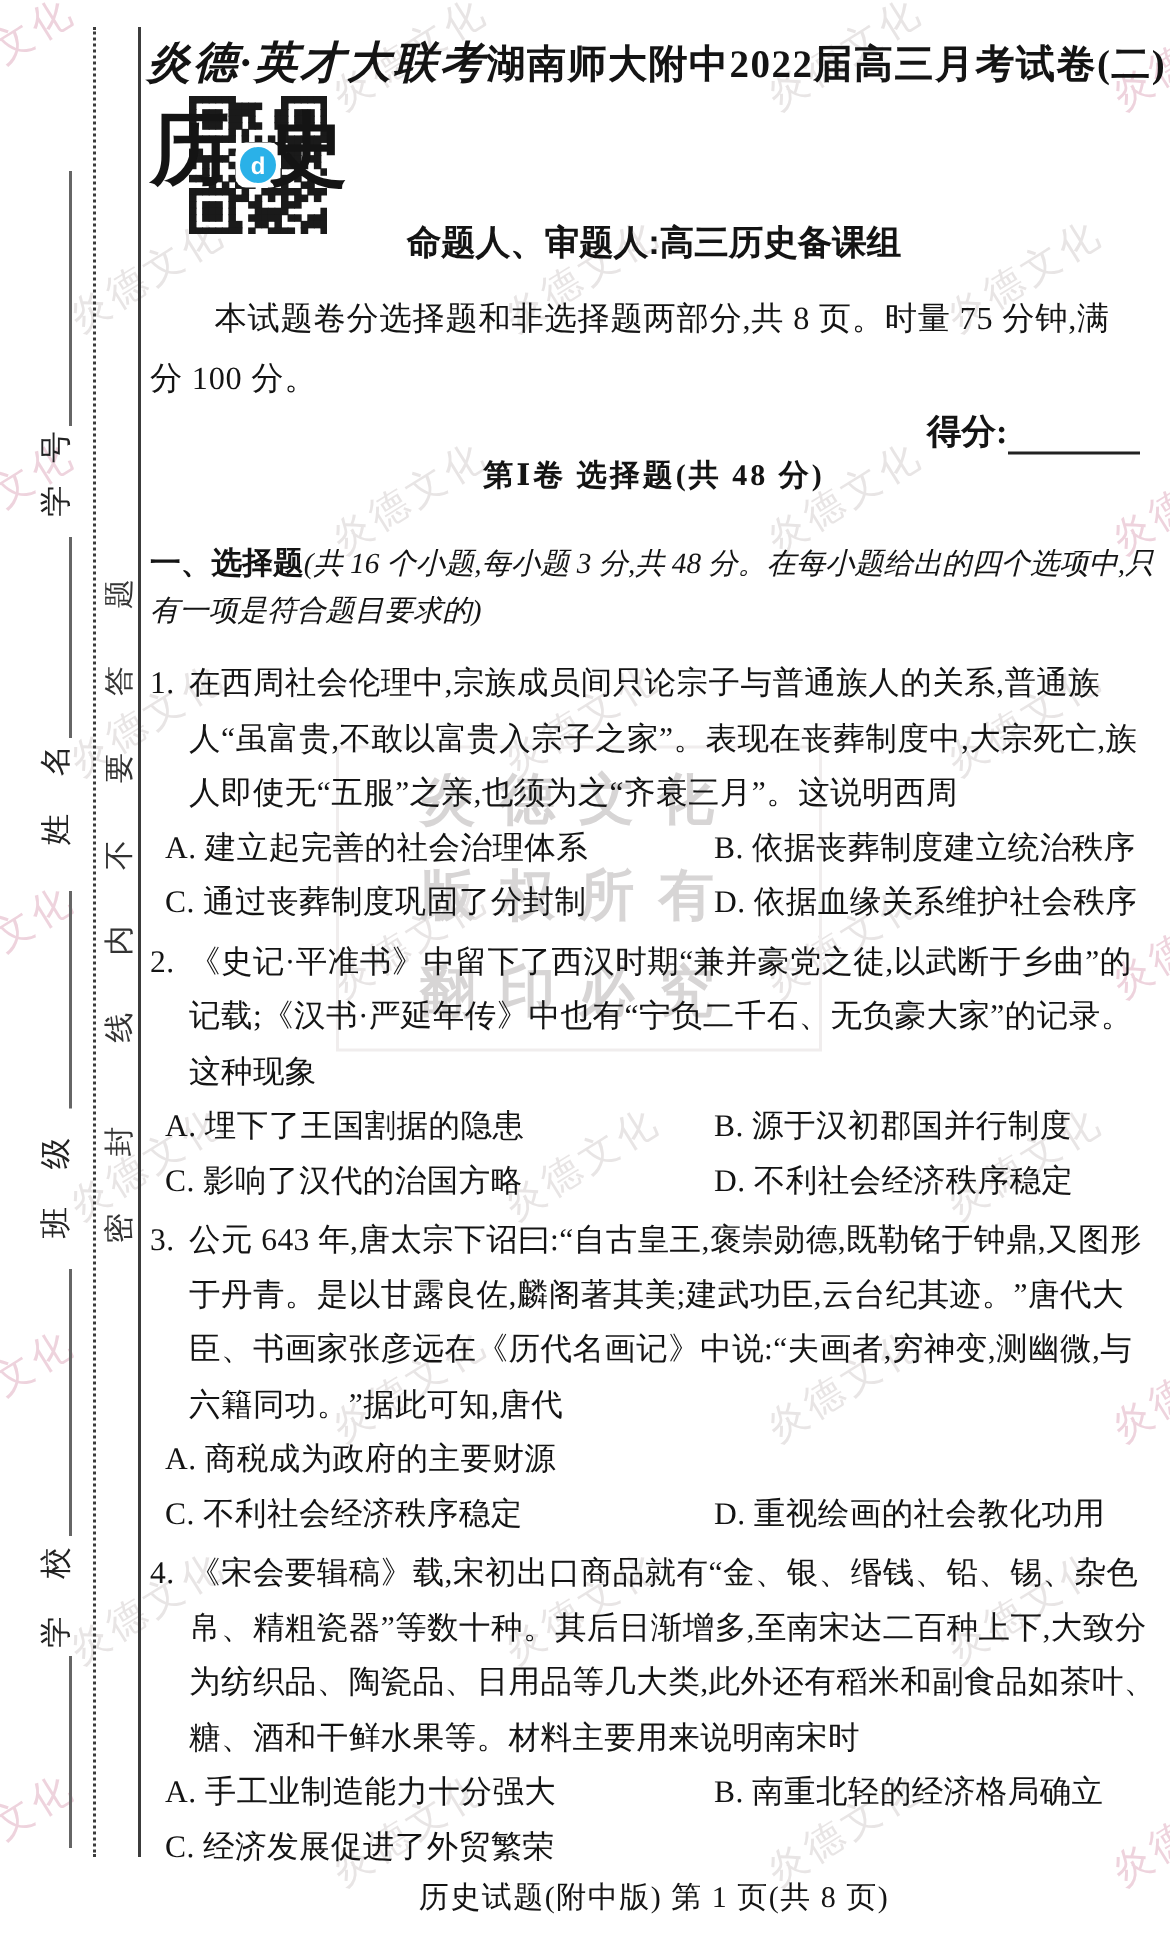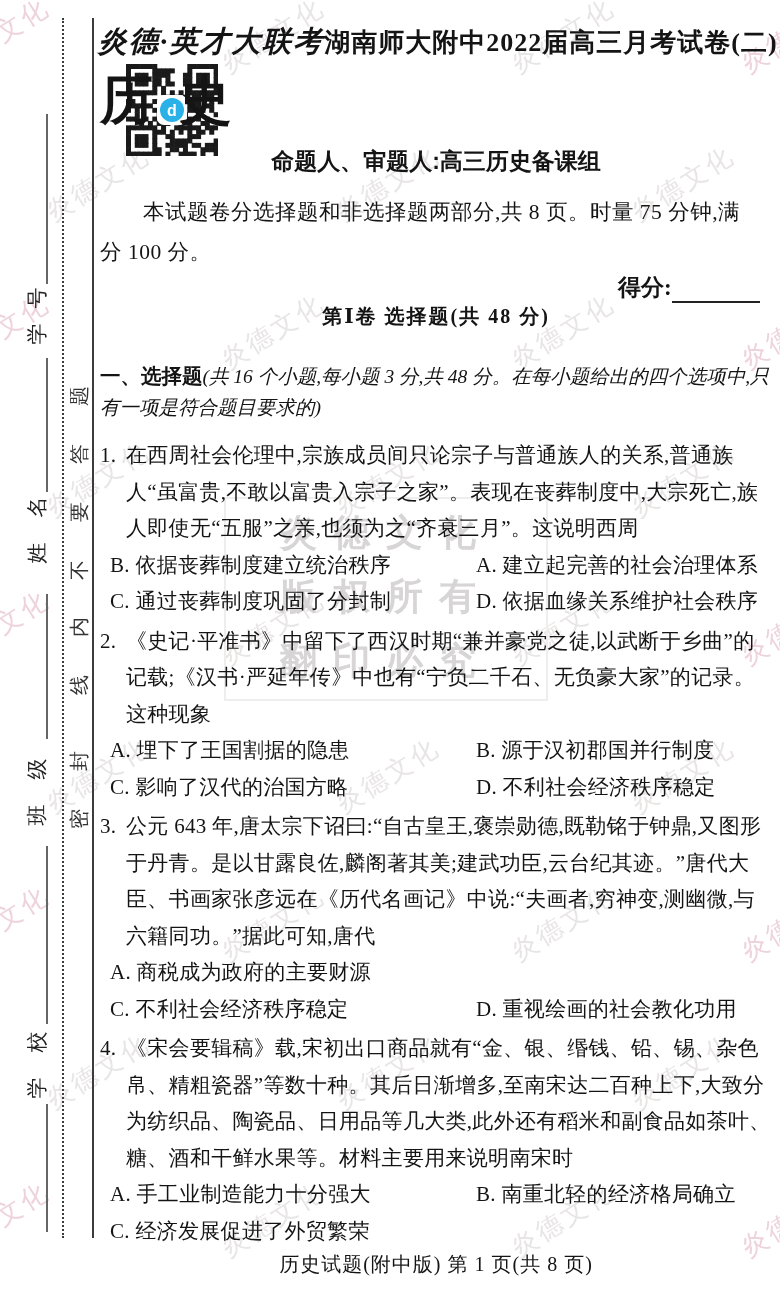"B. 依据丧葬制度建立统治秩序" div.opt { order: before "A. 建立起完善的社会治理体系" -> after "A. 建立起完善的社会治理体系" }
